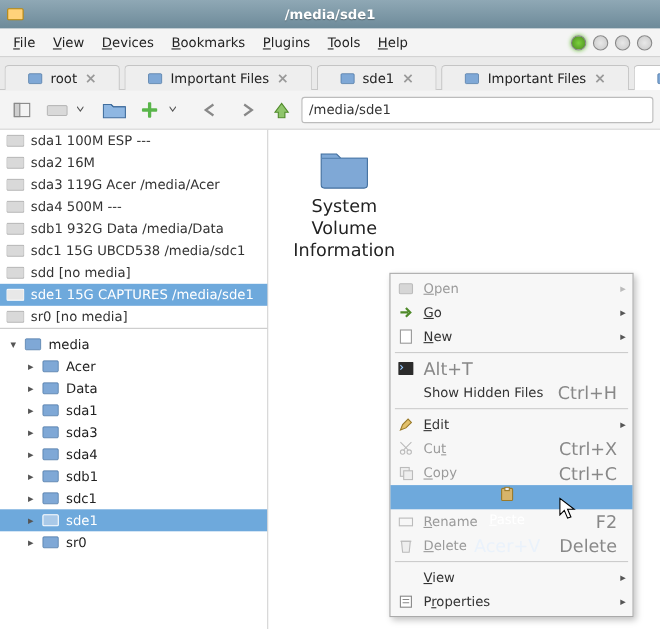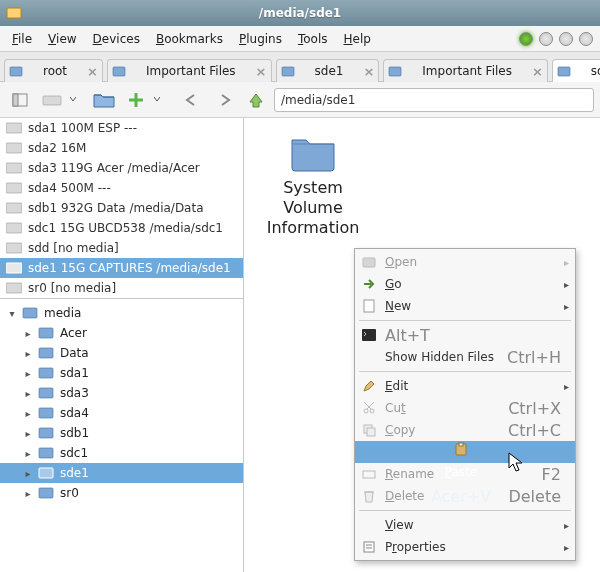"root" .tab { gap: 20px -> 7px; padding: 4px 4px -> 4px 20px }
